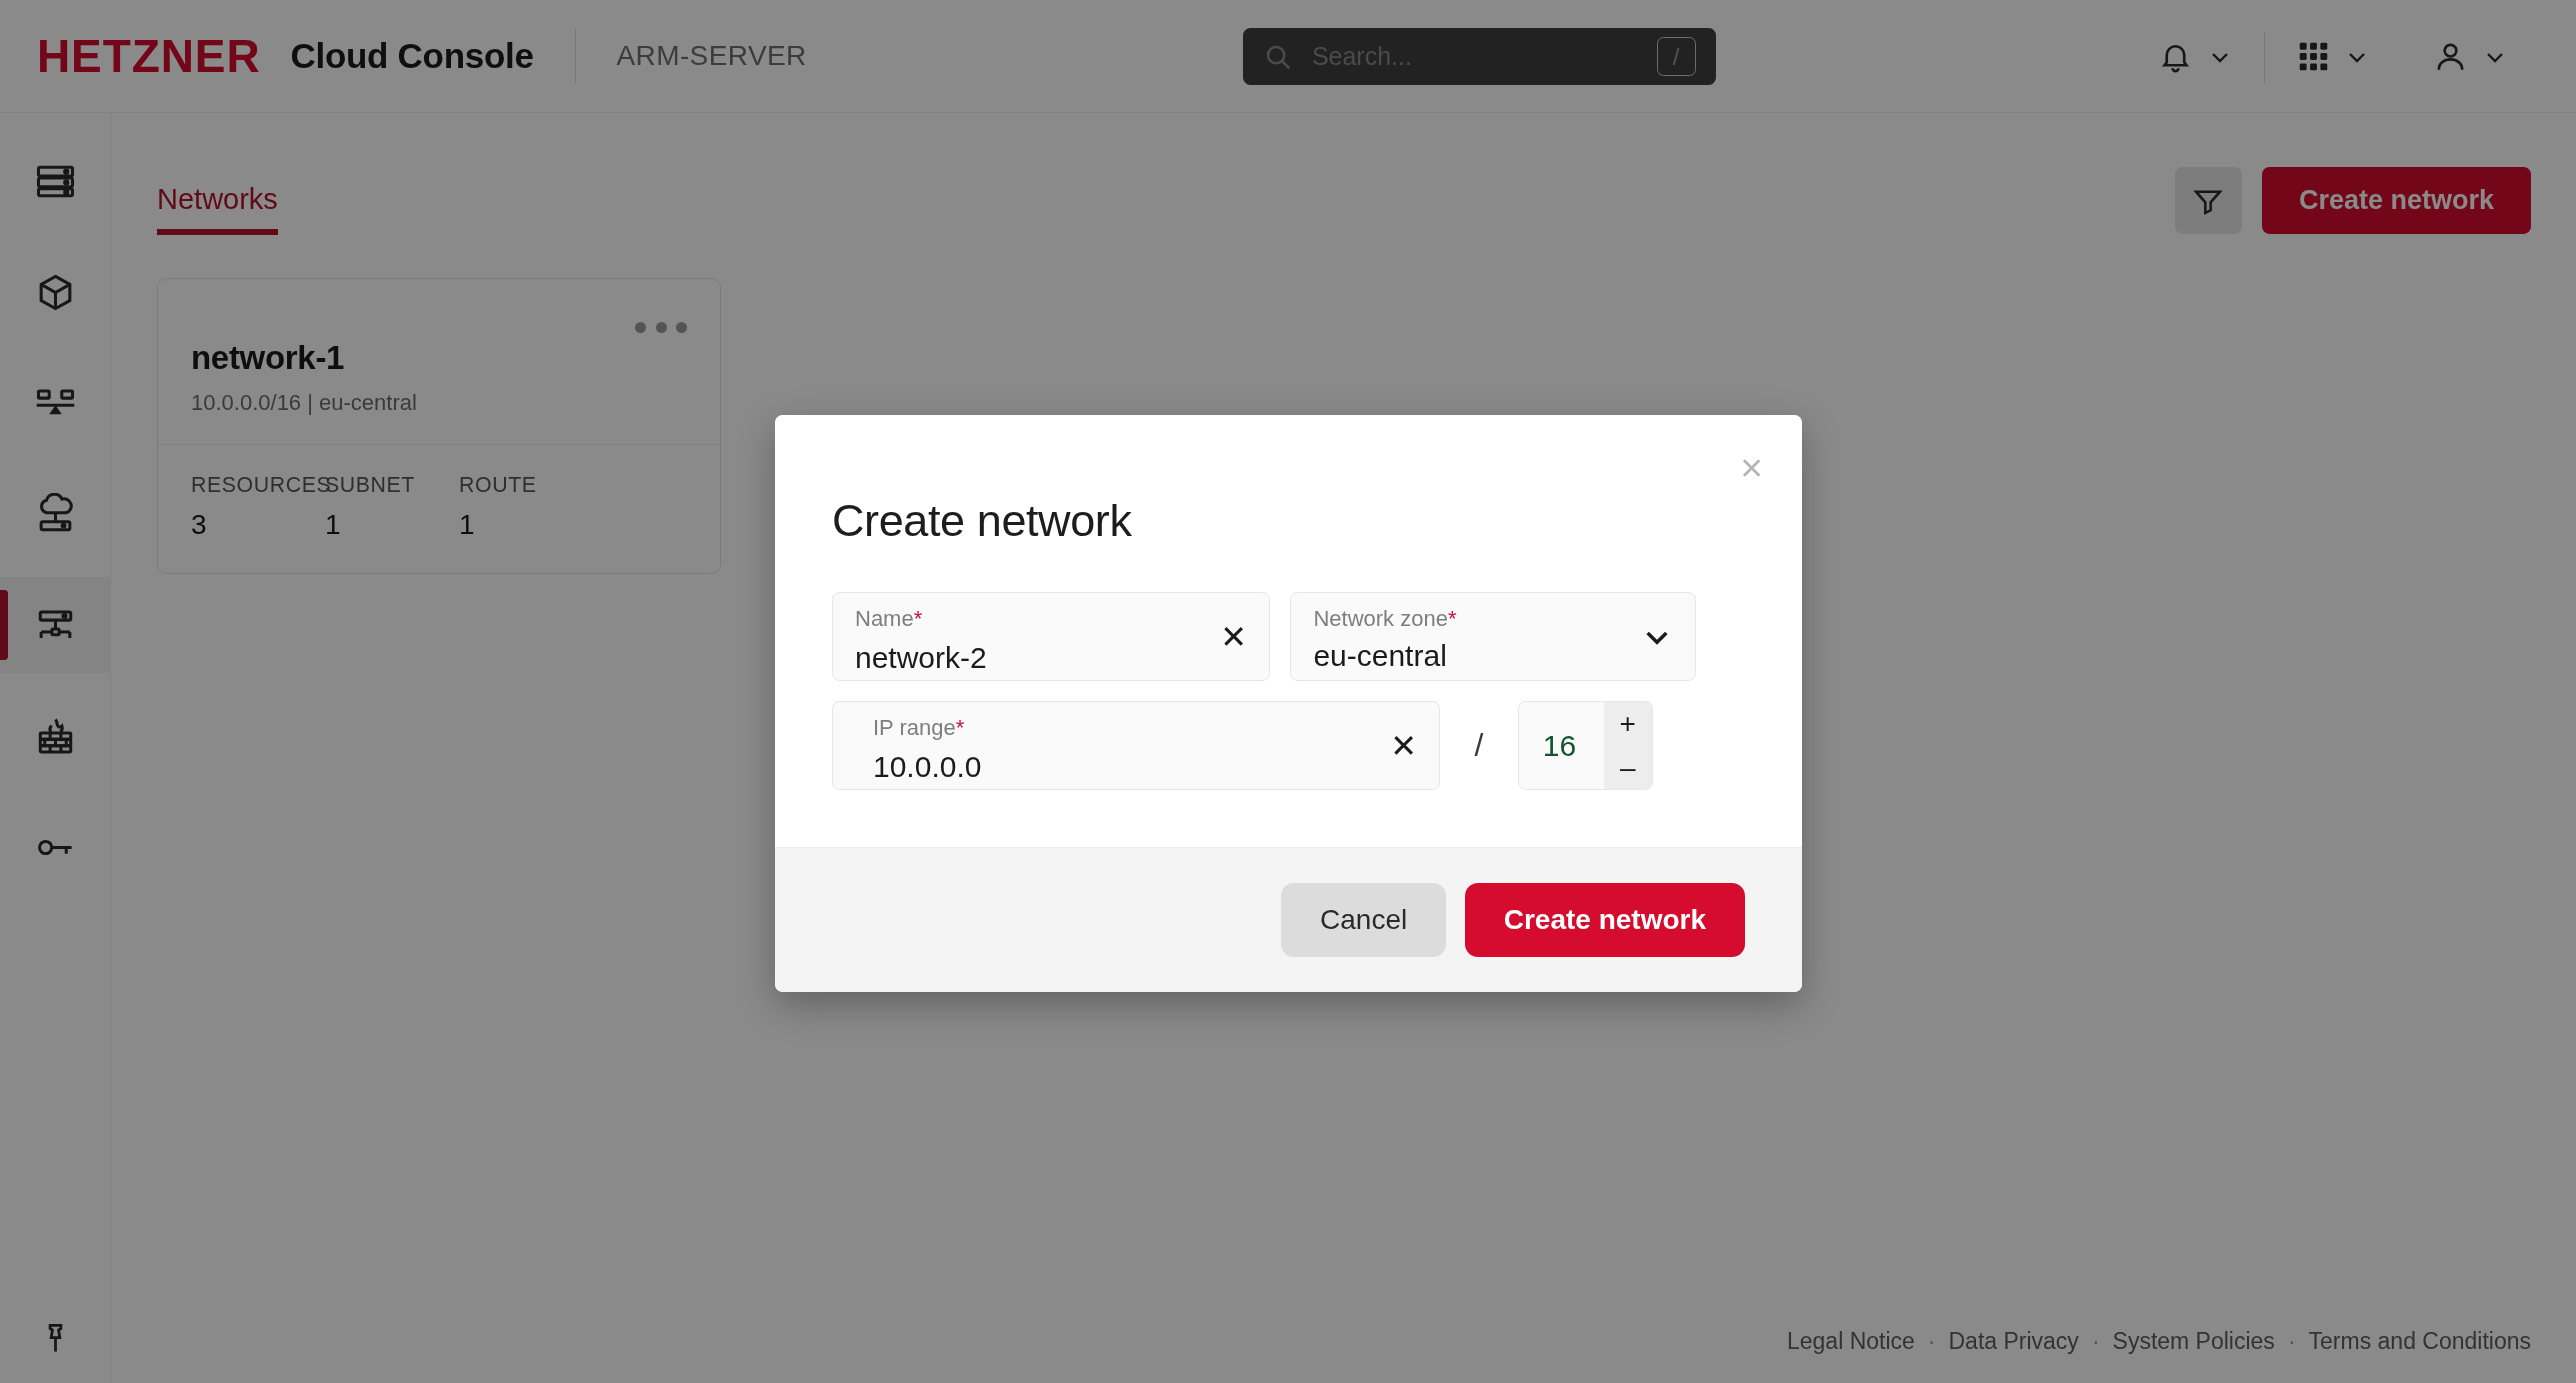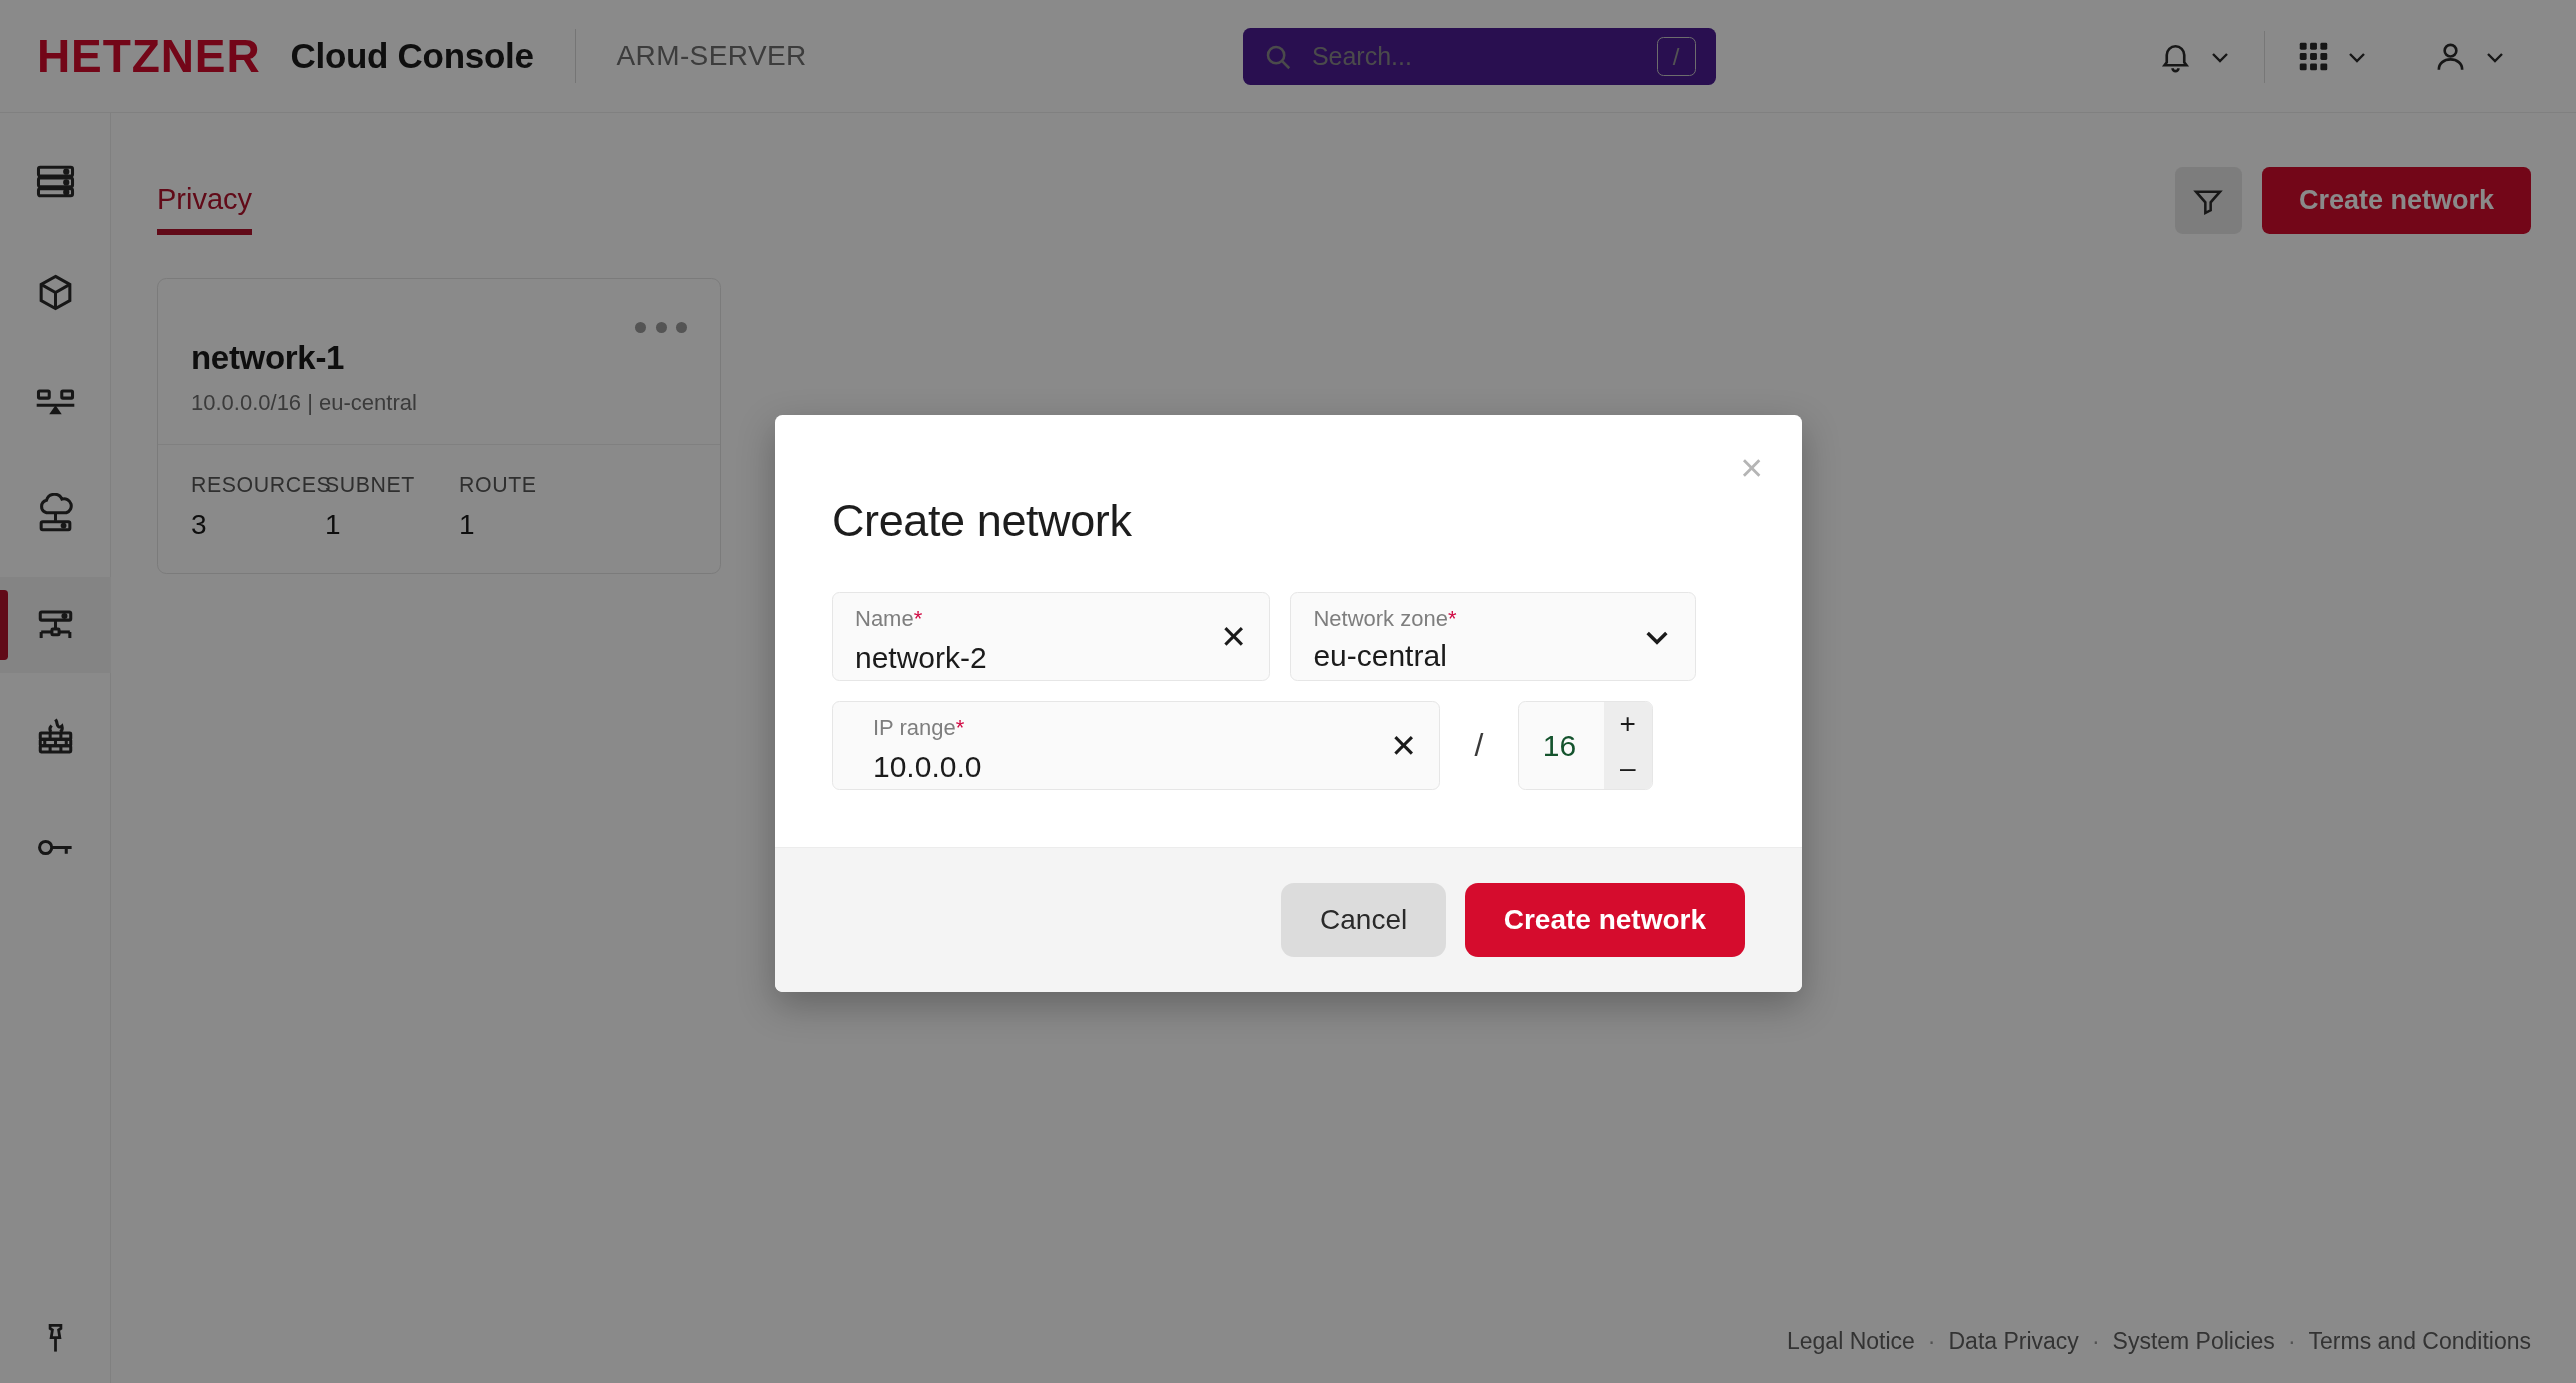"Search..." .search-box { background: #4c1d95 -> #404040 }
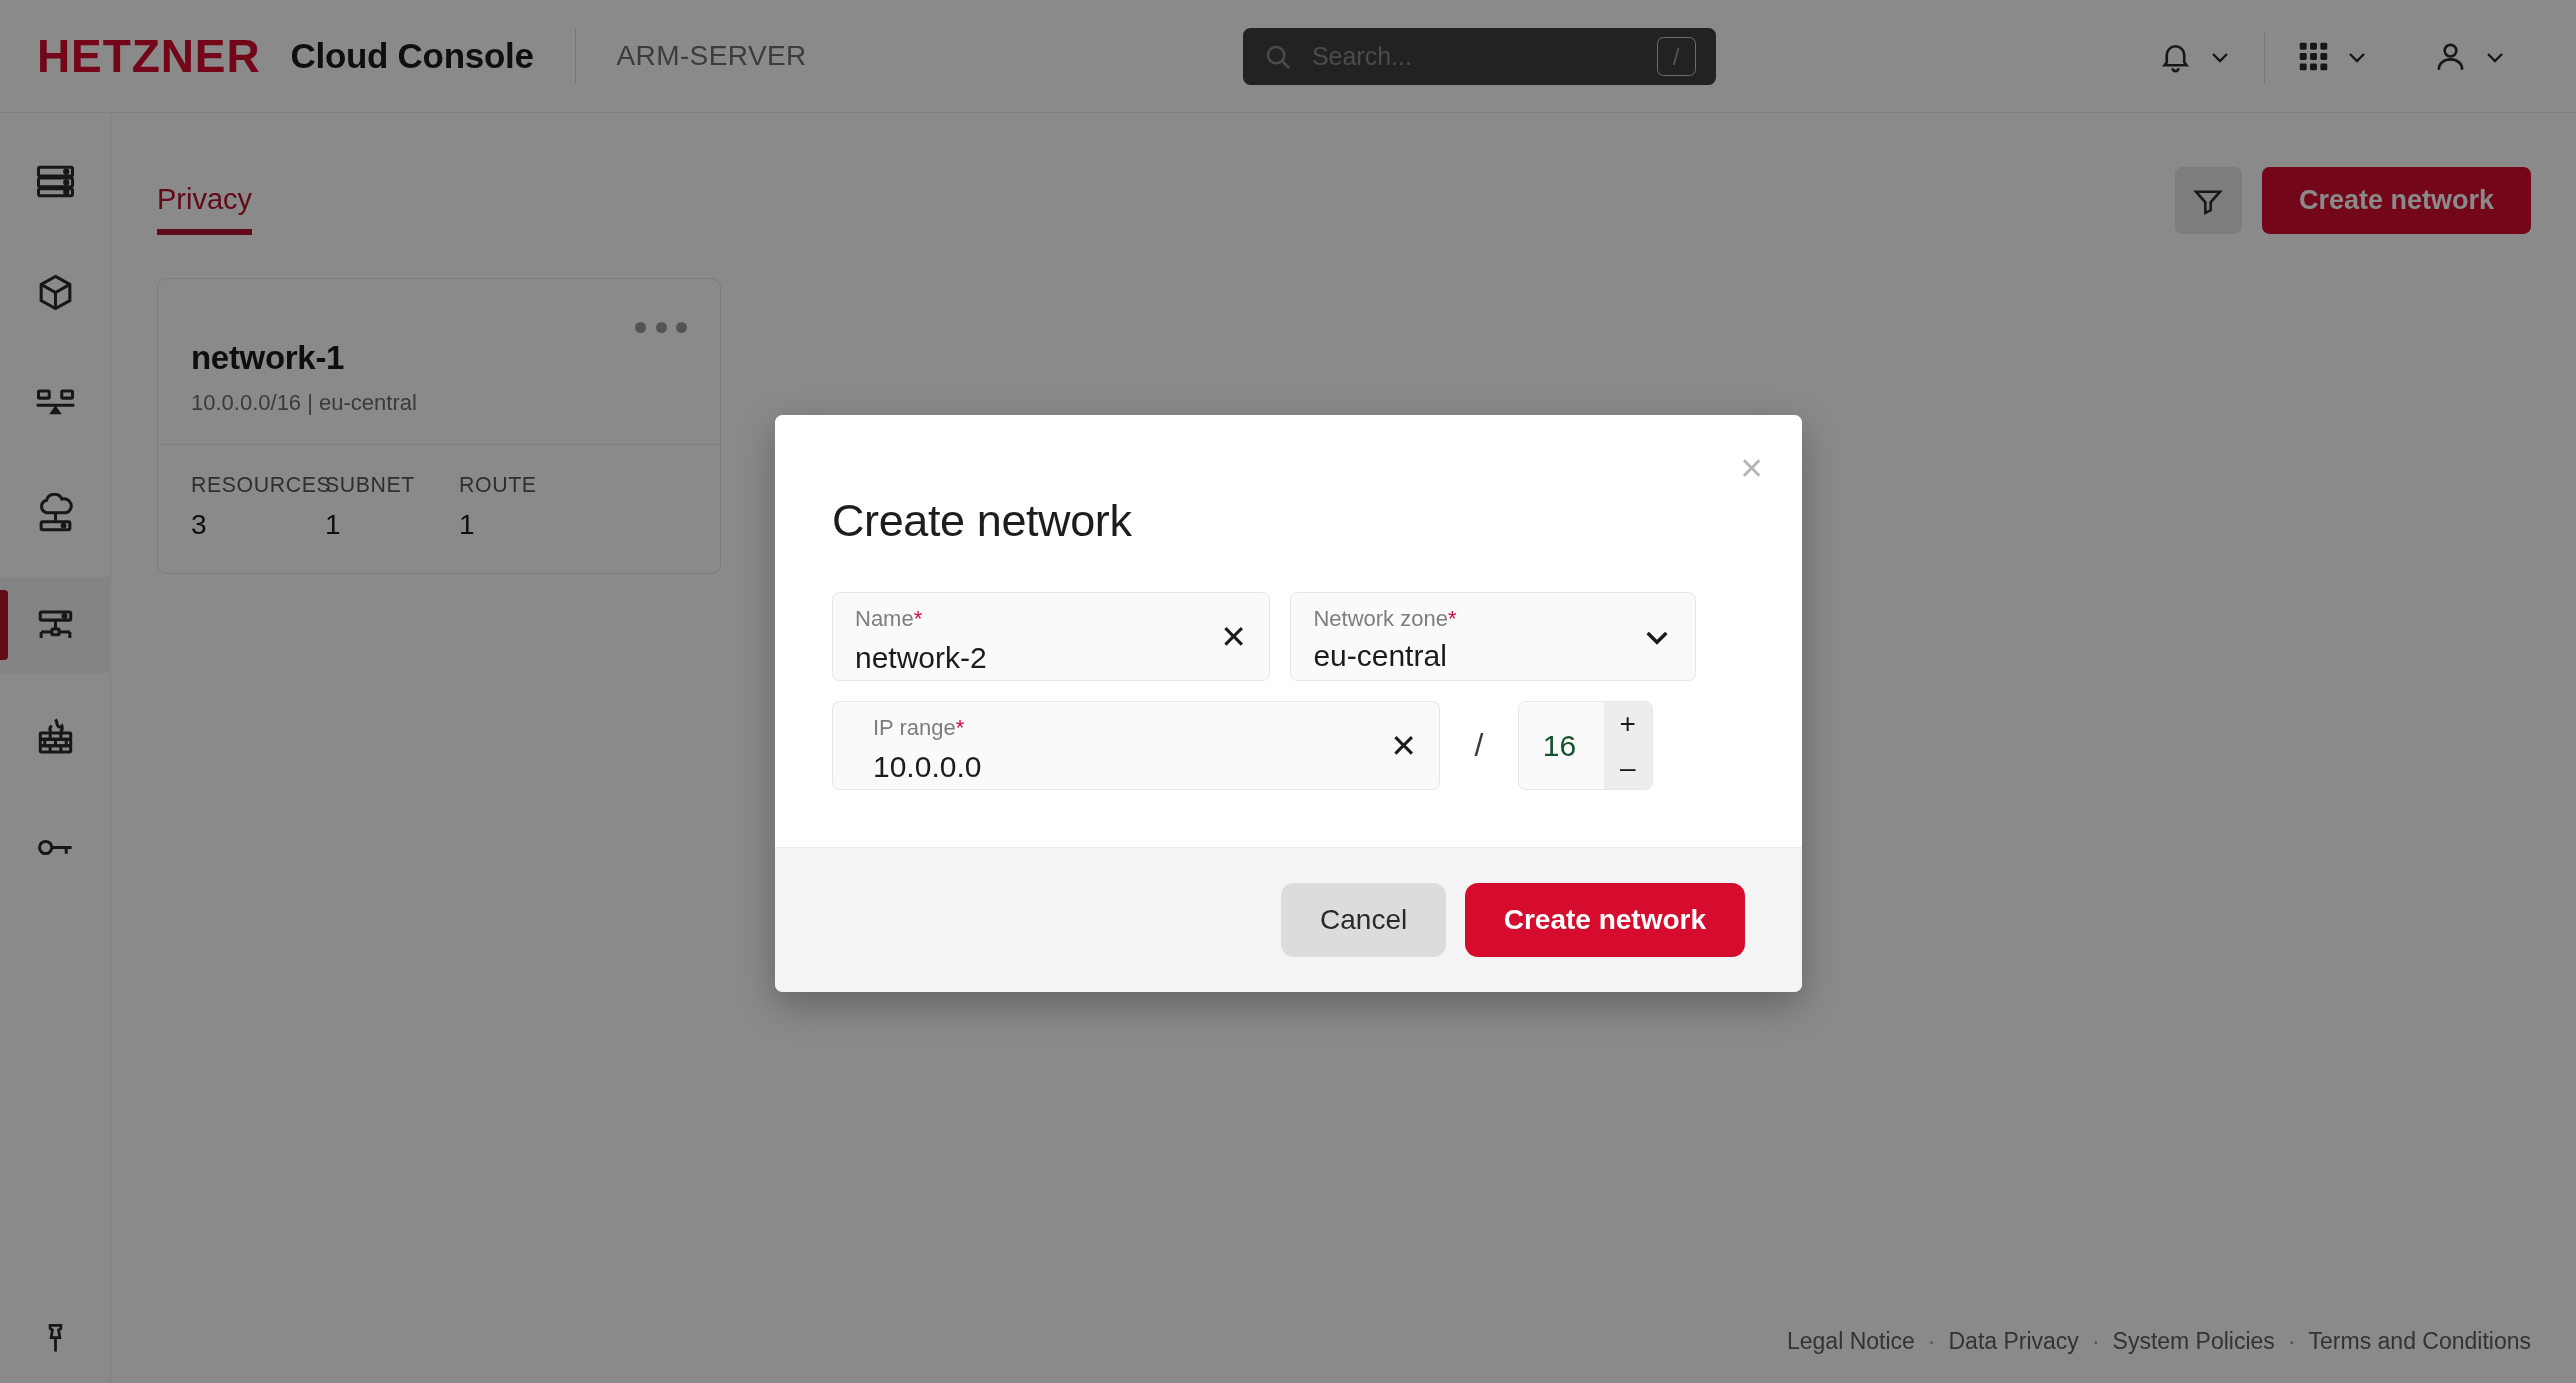"Privacy" div.tab { text: Privacy -> Networks }
